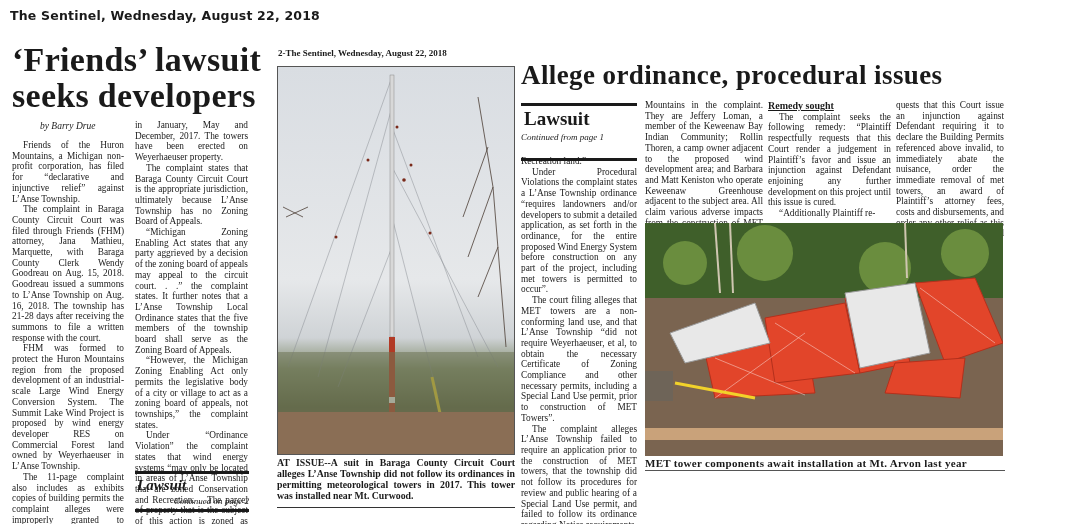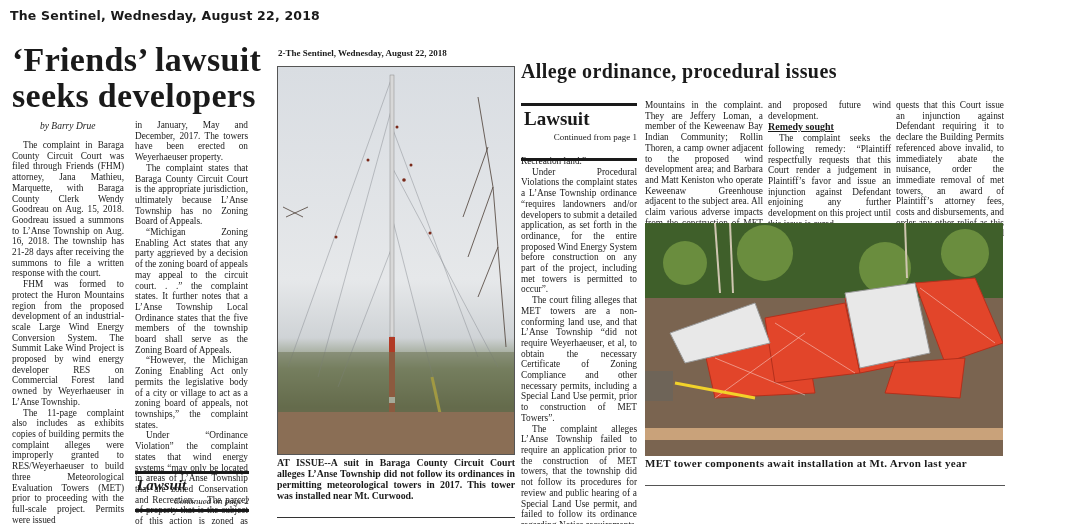"Allege ordinance, procedural issues" .headline-right { font-size: 20px -> 27px }
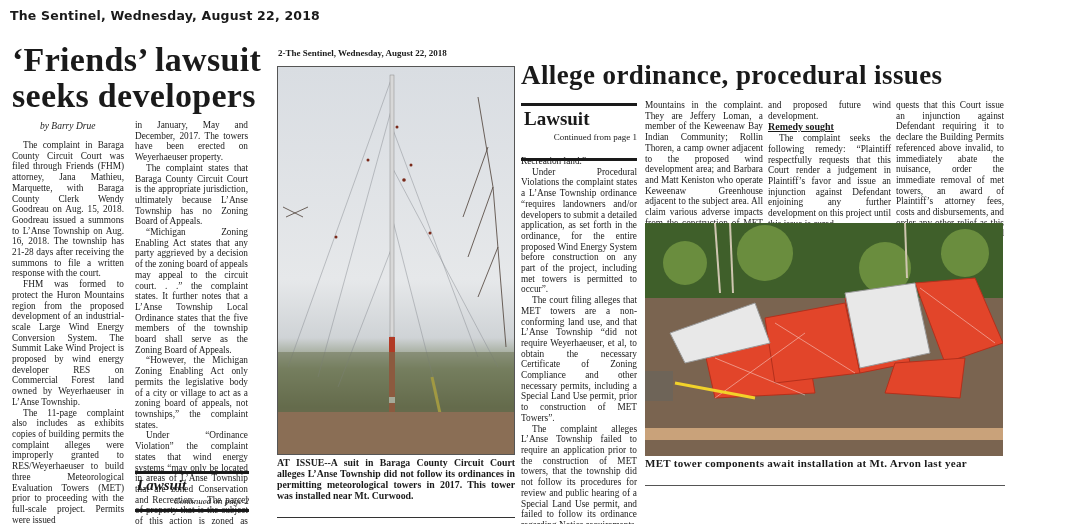"and proposed future wind development." p.noindent { html: <p>and proposed future wind development.</p> -> none }
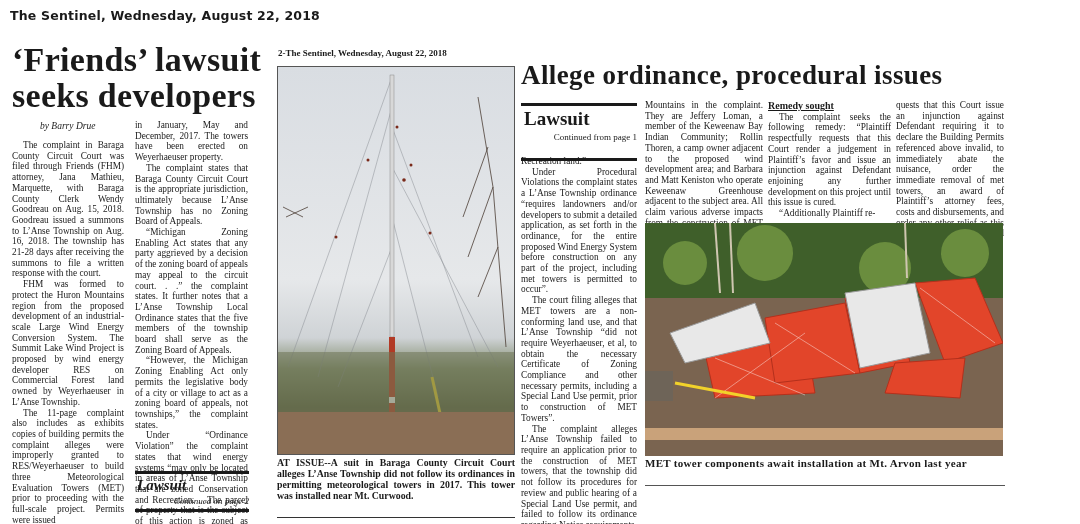"Continued from page 1" .jump2 .cont { font-style: none -> italic; text-align: right -> none }
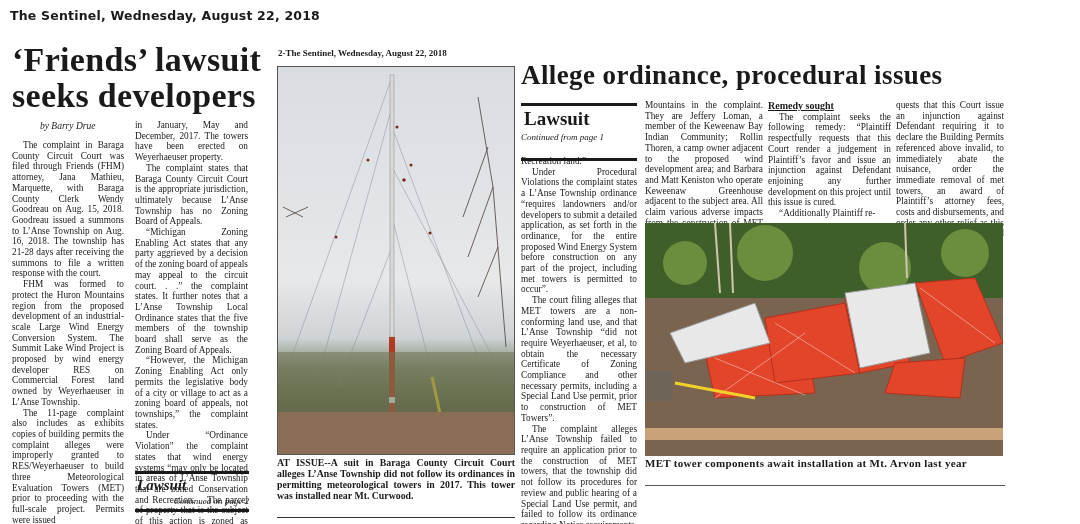"Friends of the Huron Mountains," p { html: none -> <p>Friends of the Huron Mountains, a Michigan non-profit corporation, has filed for “declarative and injunctive relief” against L’Anse Township.</p> }
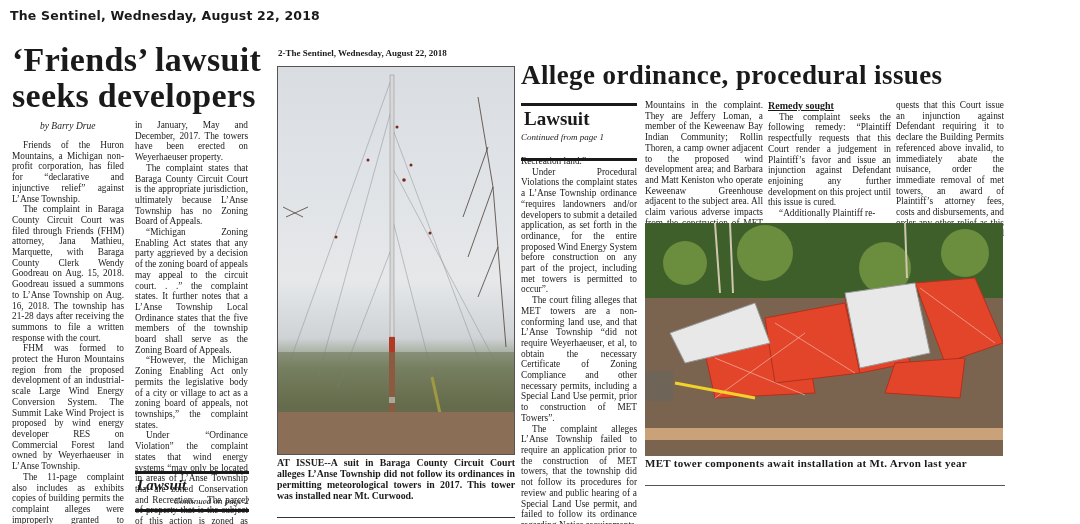"AT ISSUE--A suit in Baraga" .caption1 { padding-bottom: 16px -> 6px }
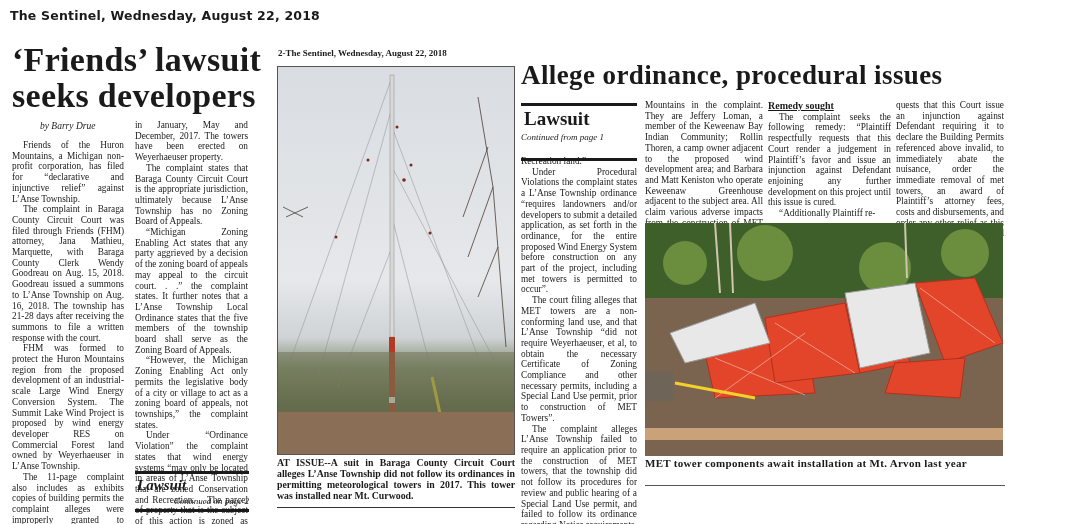"MET tower components await installation" .caption2 { padding-bottom: 16px -> 1px }
